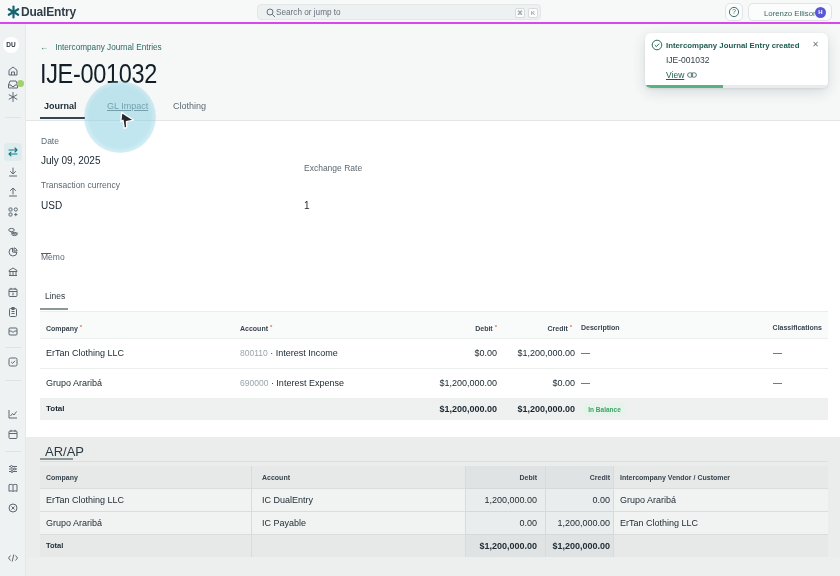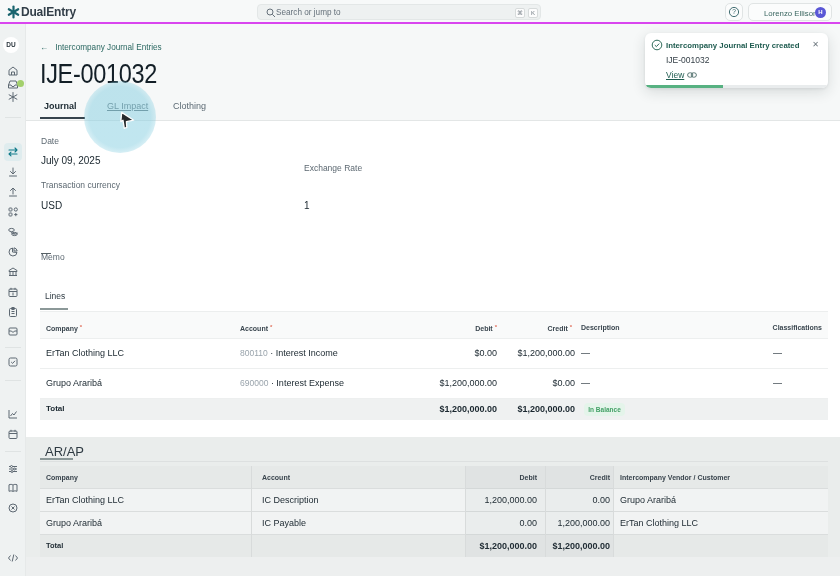"IC Description" div.atd { text: Description -> DualEntry }
